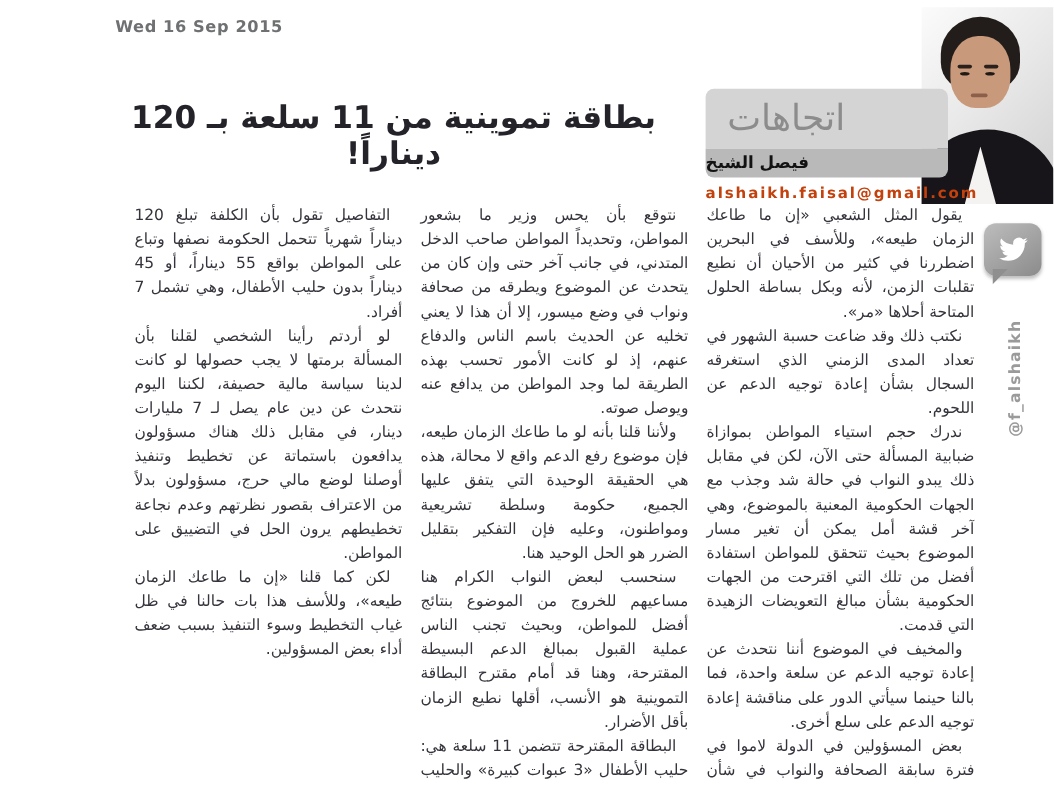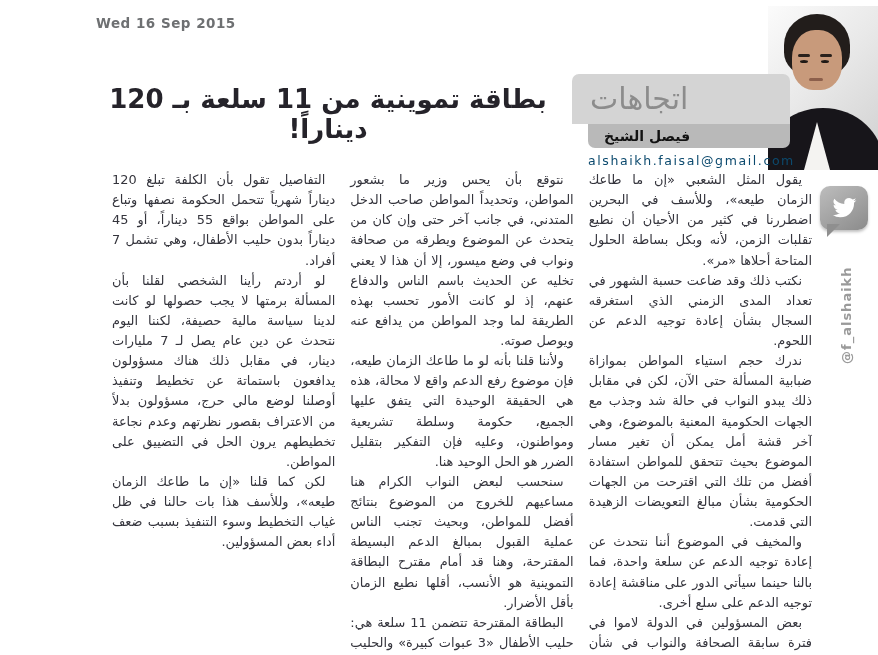"اتجاهات" .section-box { width: 218px -> 202px }
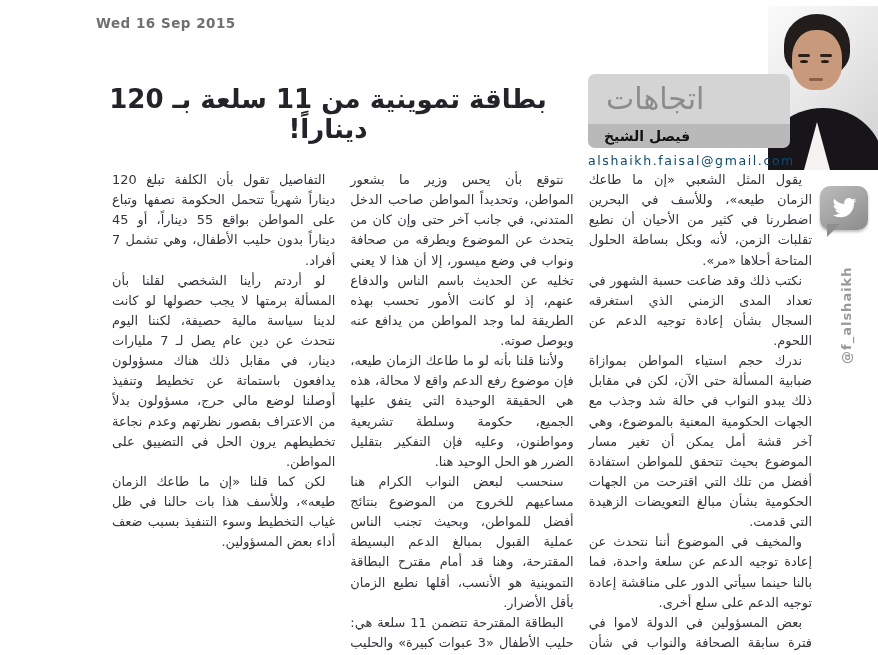"فيصل الشيخ" .name-label { padding-left: 16px -> none }
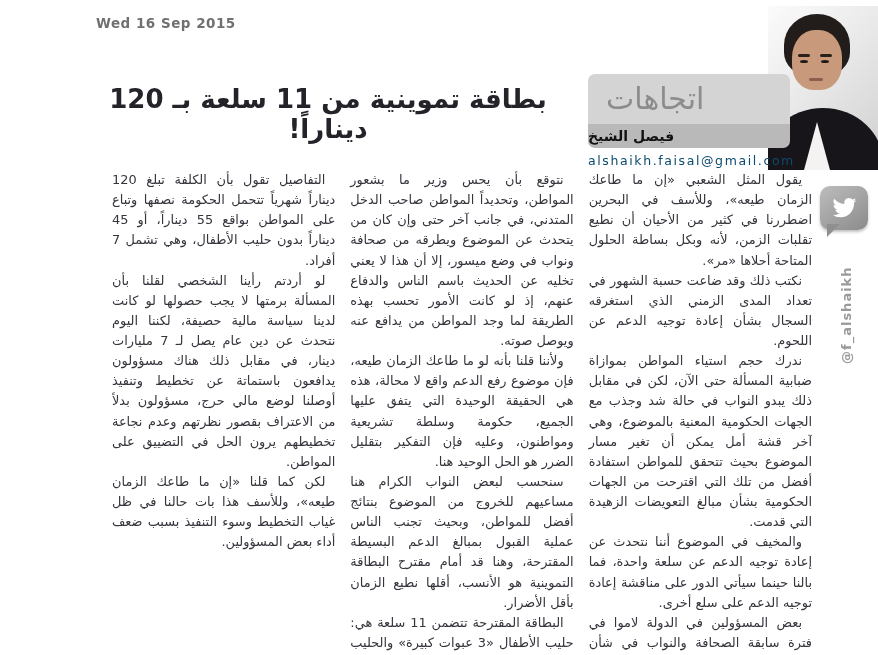"alshaikh.faisal@gmail.com" .email { color: #0c4a6e -> #c2410c; font-weight: normal -> bold }
